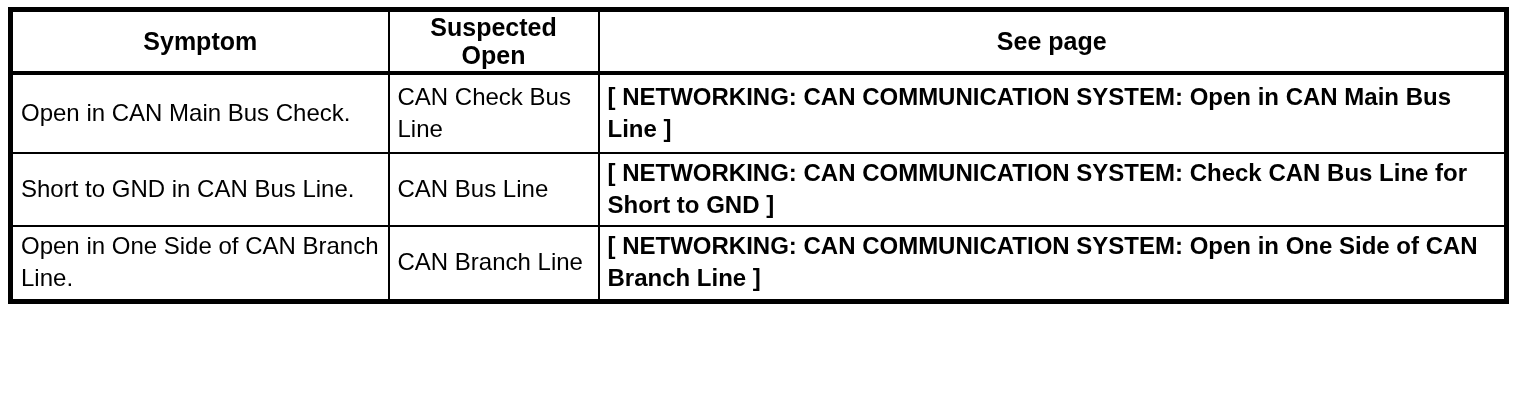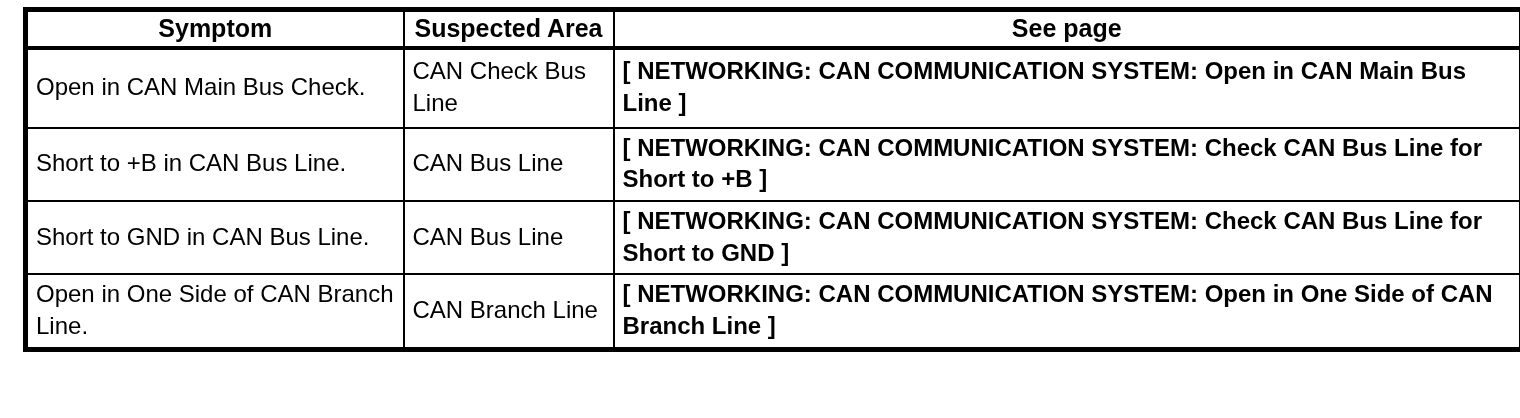"Symptom" .page { padding: 7px 10px 6px 23px -> 7px 10px 6px 8px }
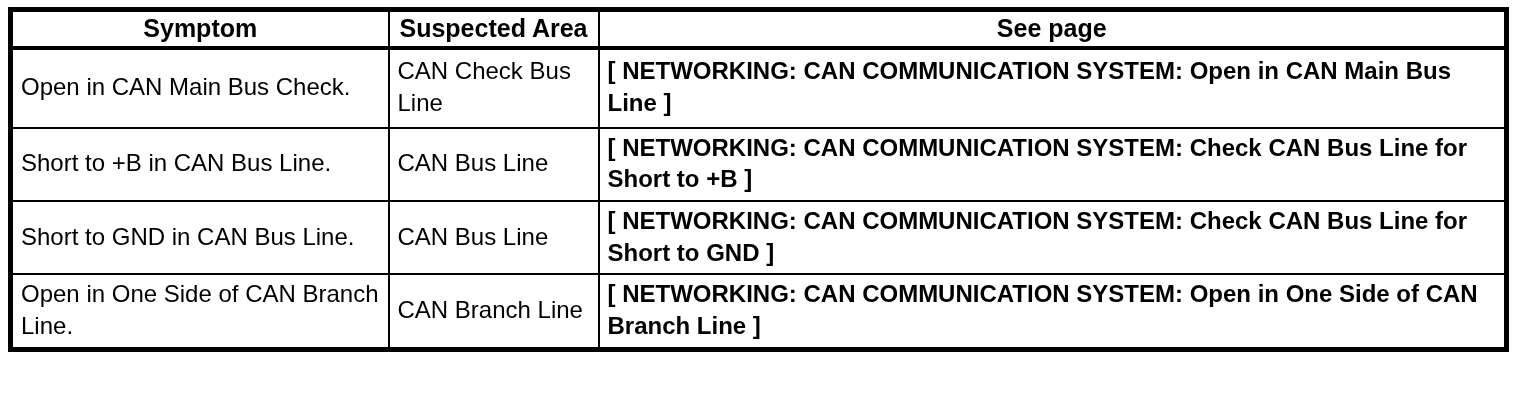"Suspected Area" th { text: Area -> Open }
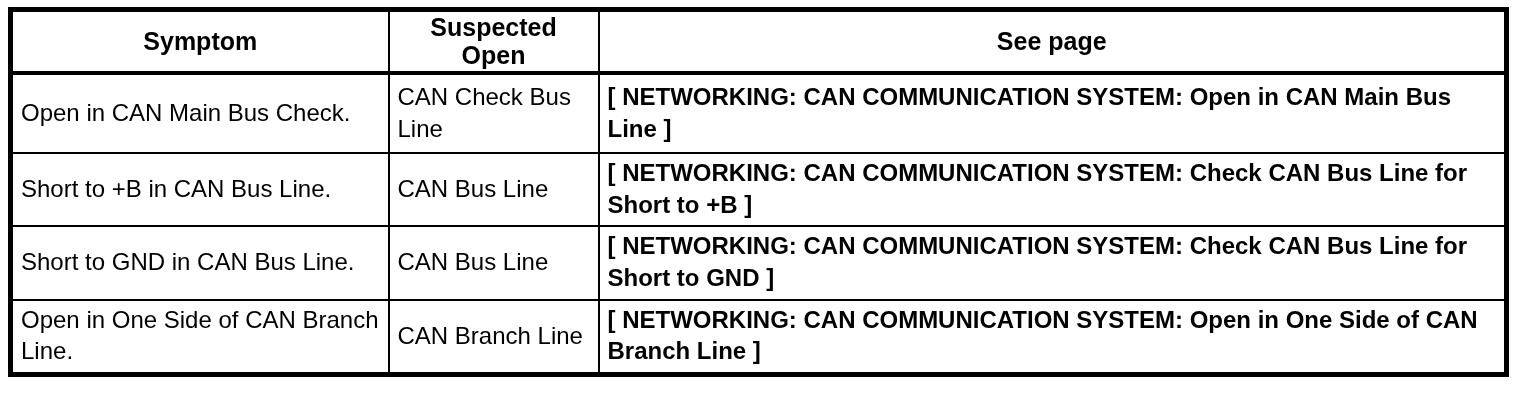"Short to +B in CAN" tr { html: <tr> <td>Short to +B in CAN Bus Line.</td> <td>CAN Bus Line</td> <td>[ NETWORKING: CAN COMMUNICATION SYSTEM: Check CAN Bus Line for Short to +B ]</td> </tr> -> none }
